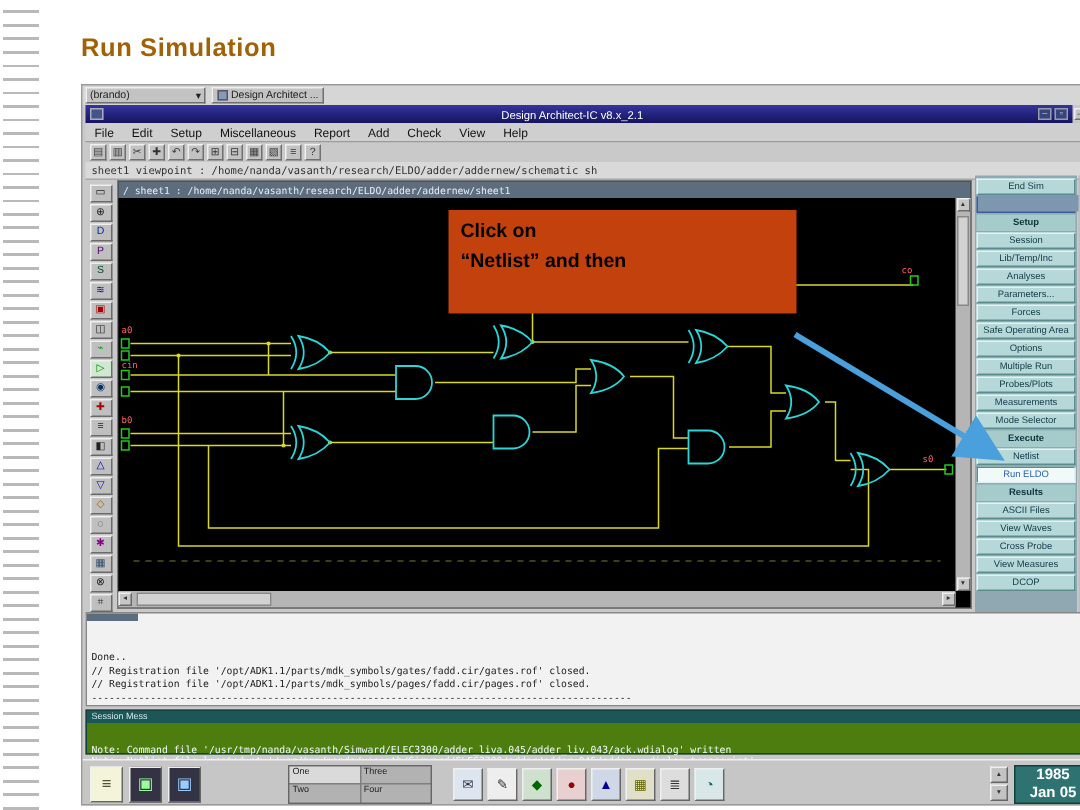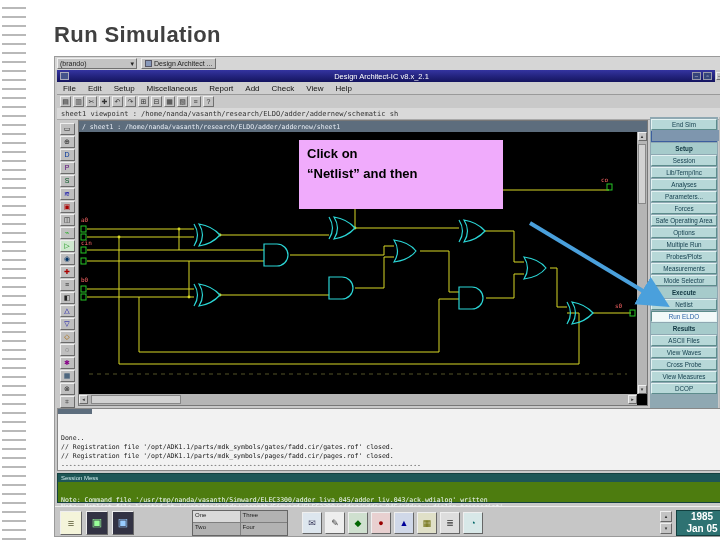"Run Simulation" .slide-title { color: #404040 -> #a16207; font-size: 22px -> 17px }
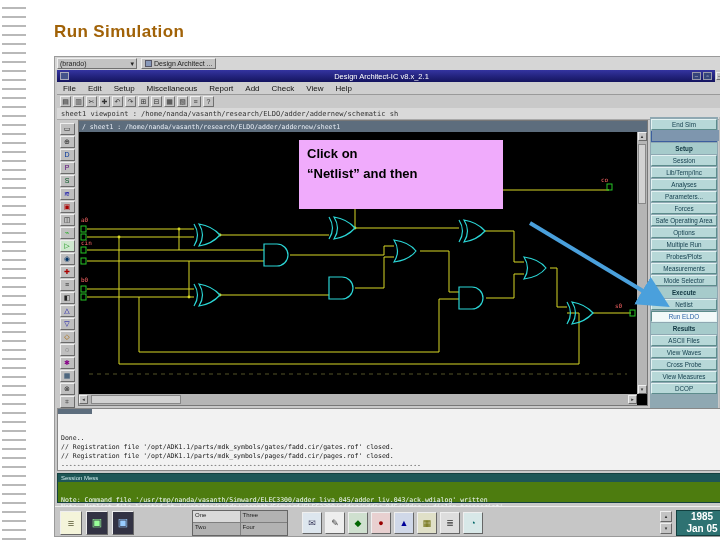"Click on" .callout { background: #f0abfc -> #c2410c; width: 204px -> 232px }
